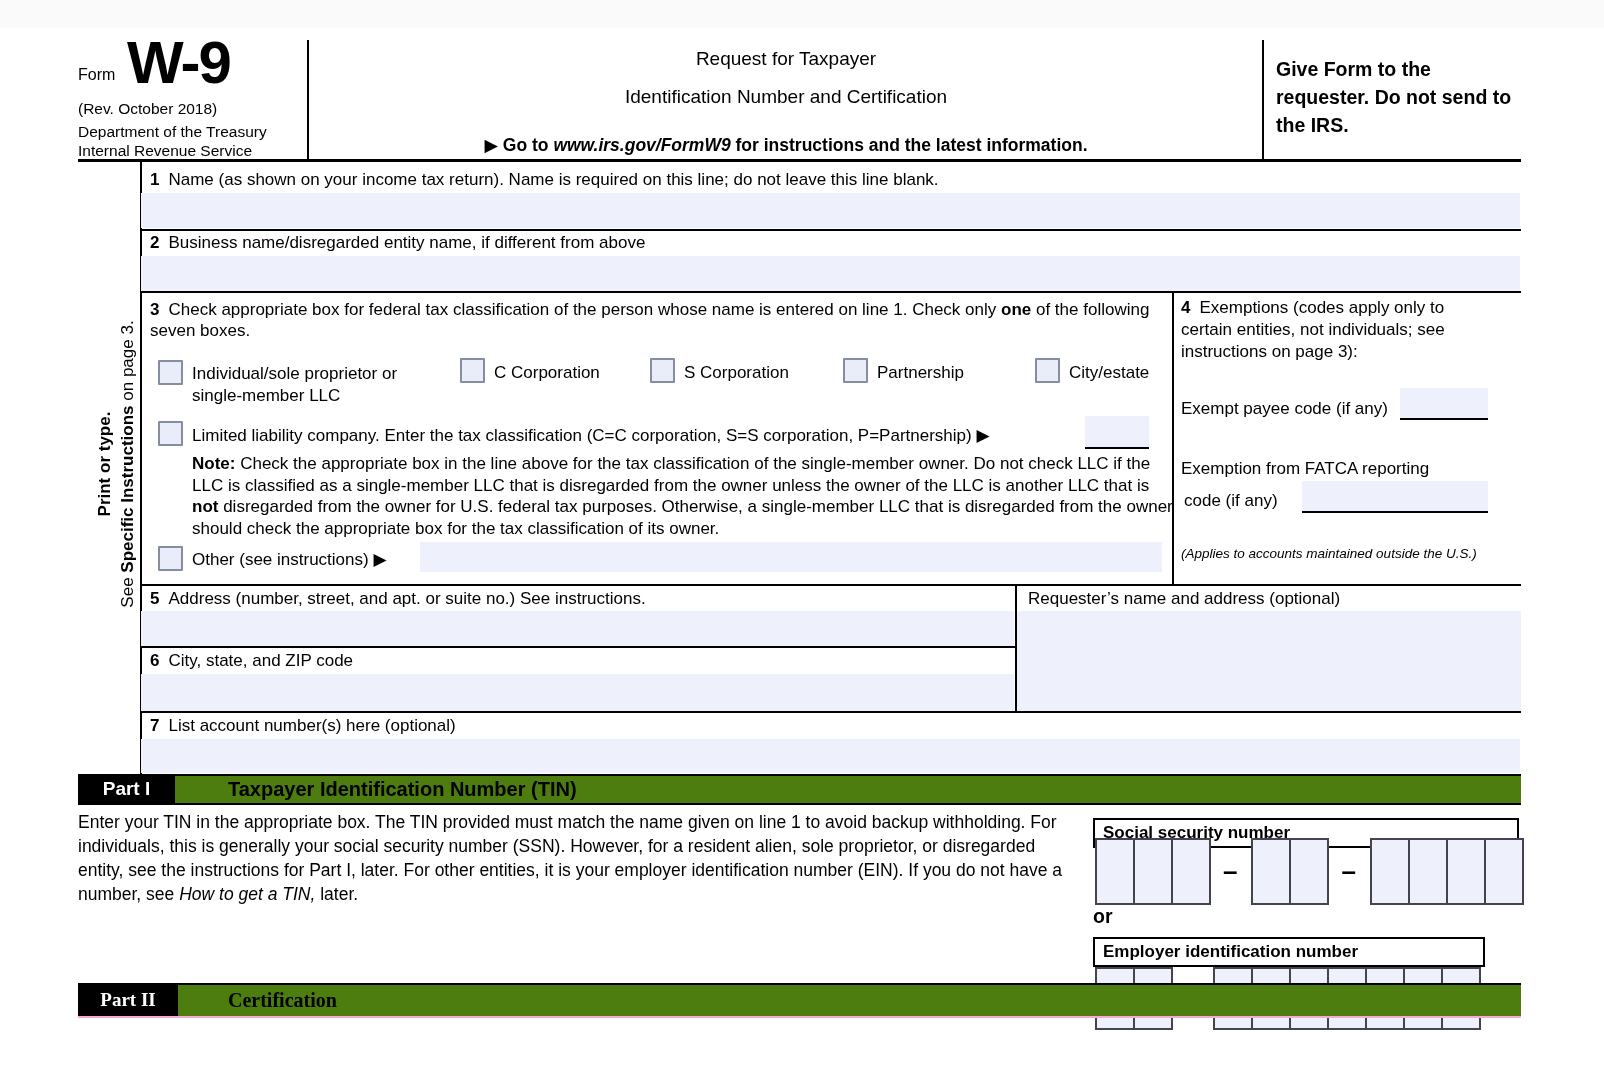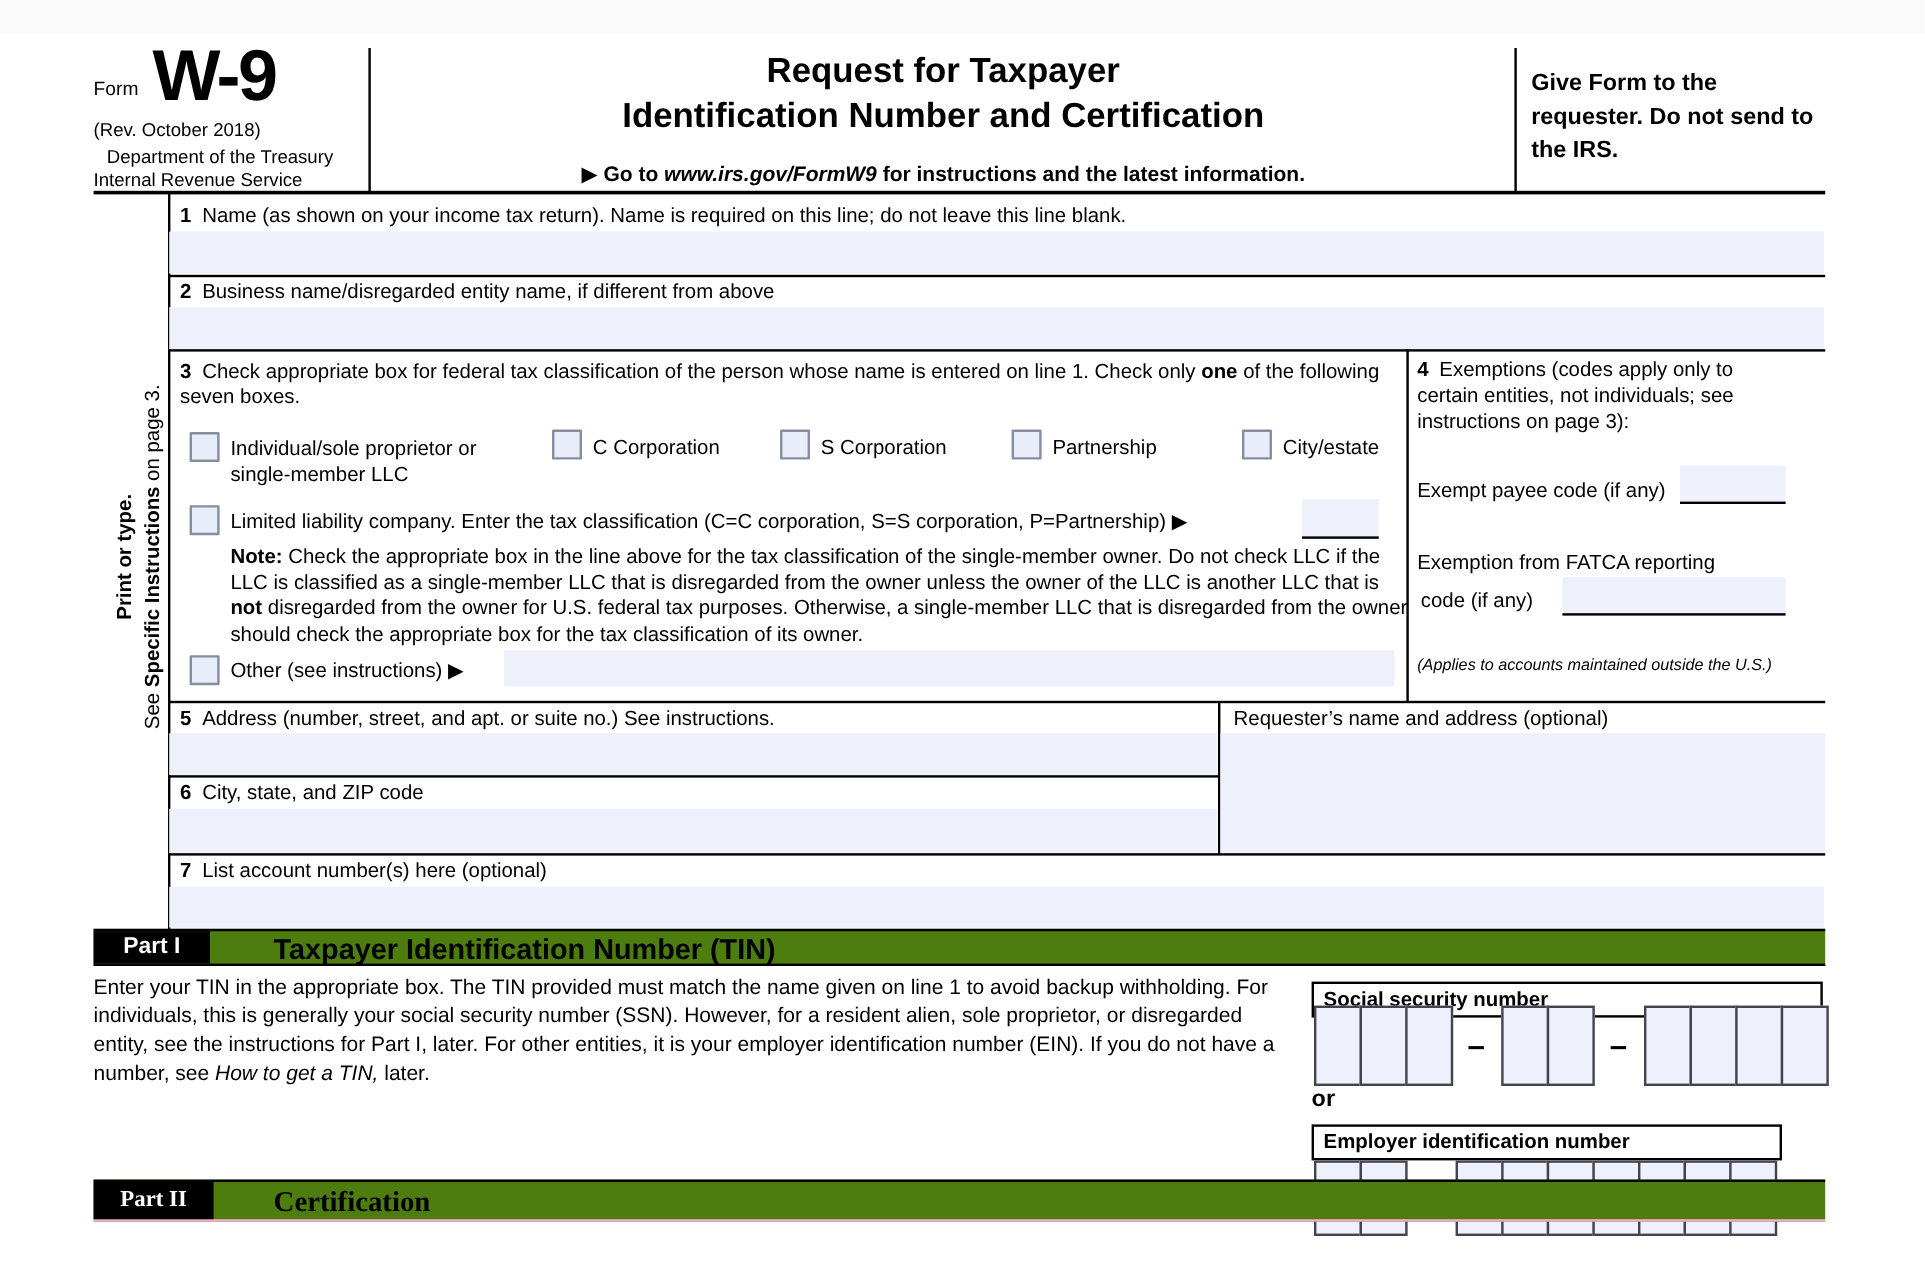"Request for Taxpayer" .title { font-size: 29px -> 19px; font-weight: bold -> normal }
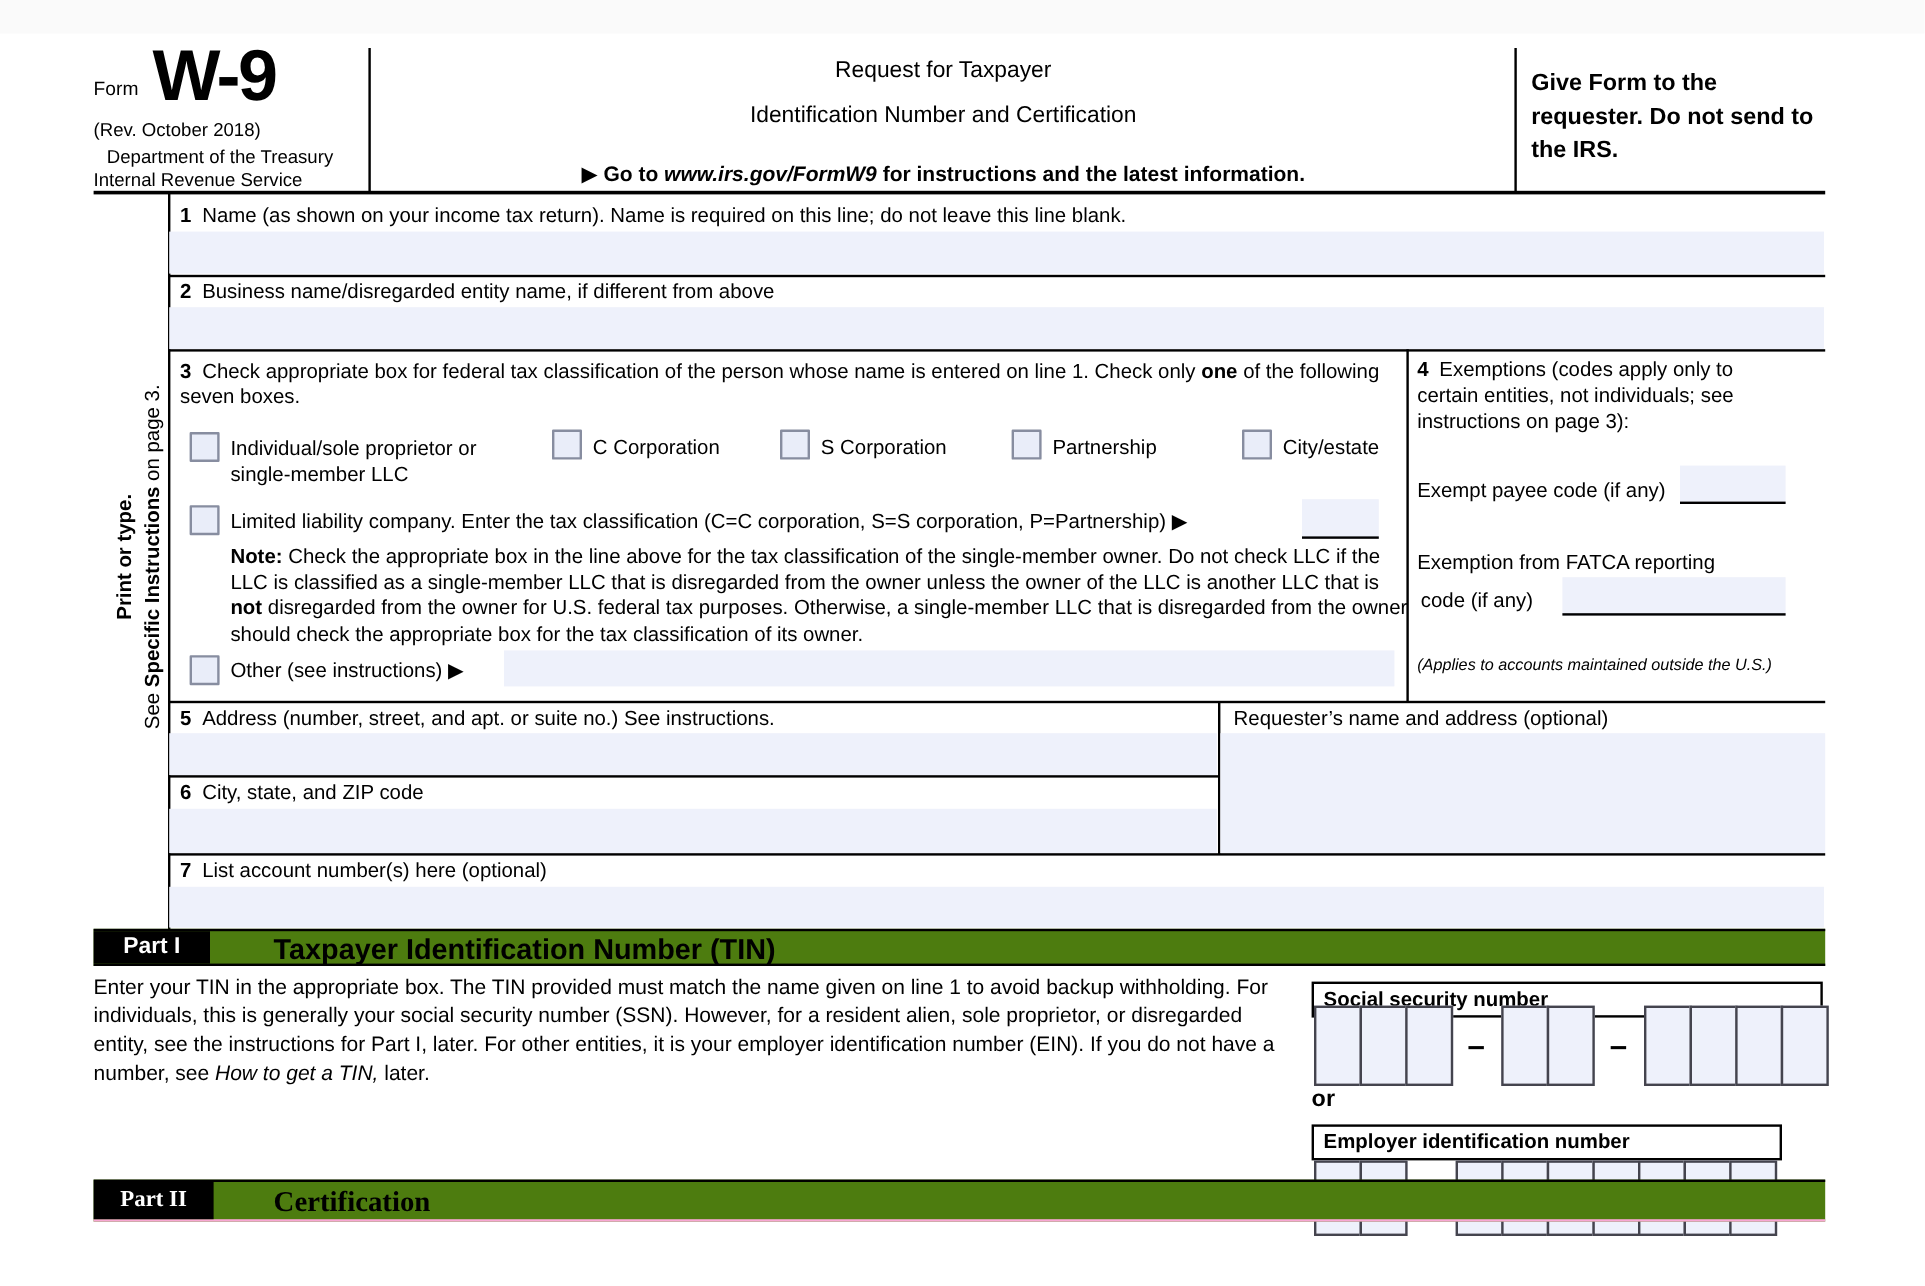"Department of the Treasury" div.abs { left: 89px -> 78px }
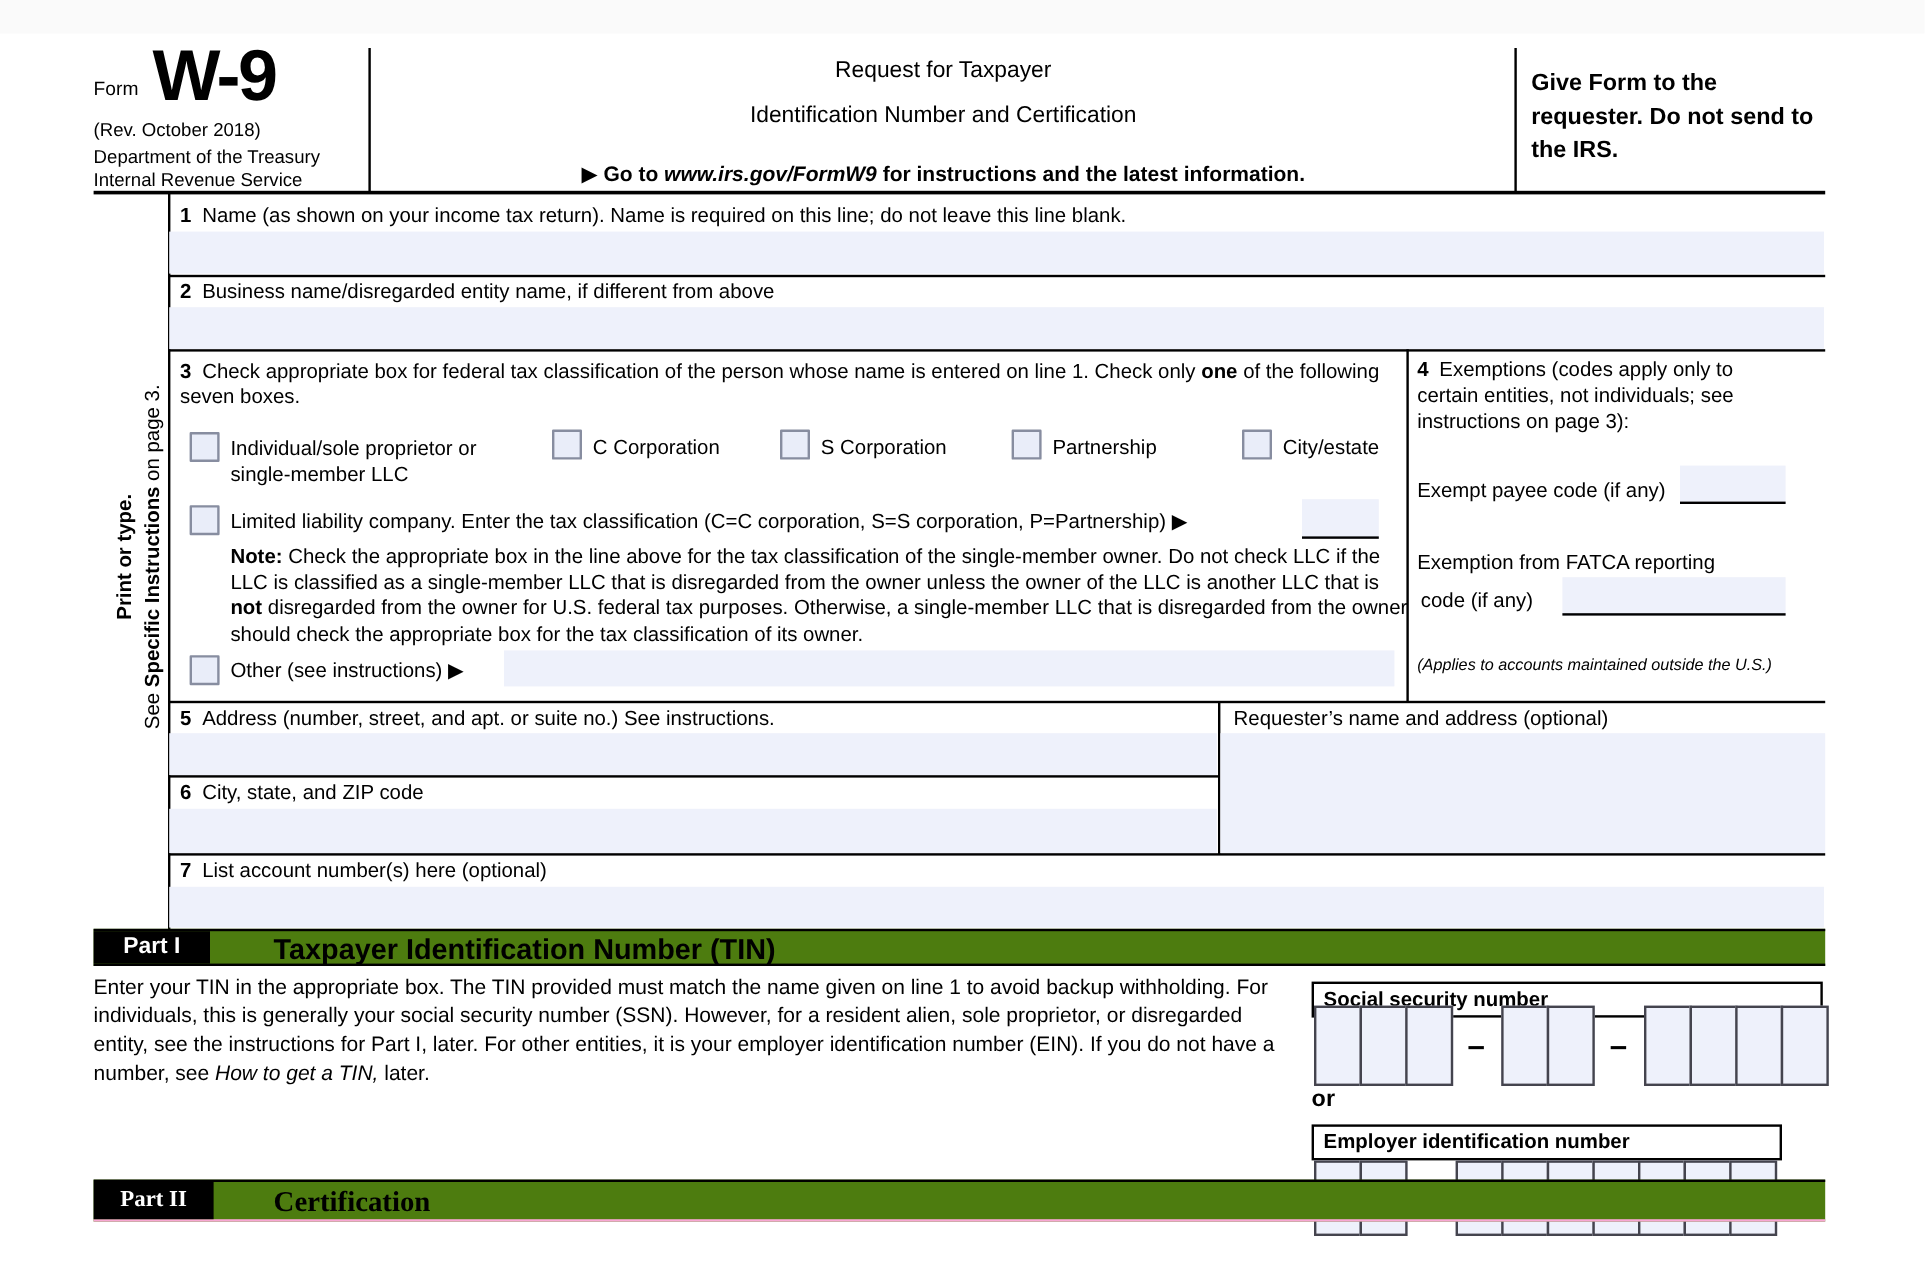"Taxpayer Identification Number (TIN)" .part-title { font-size: 24px -> 20px }
